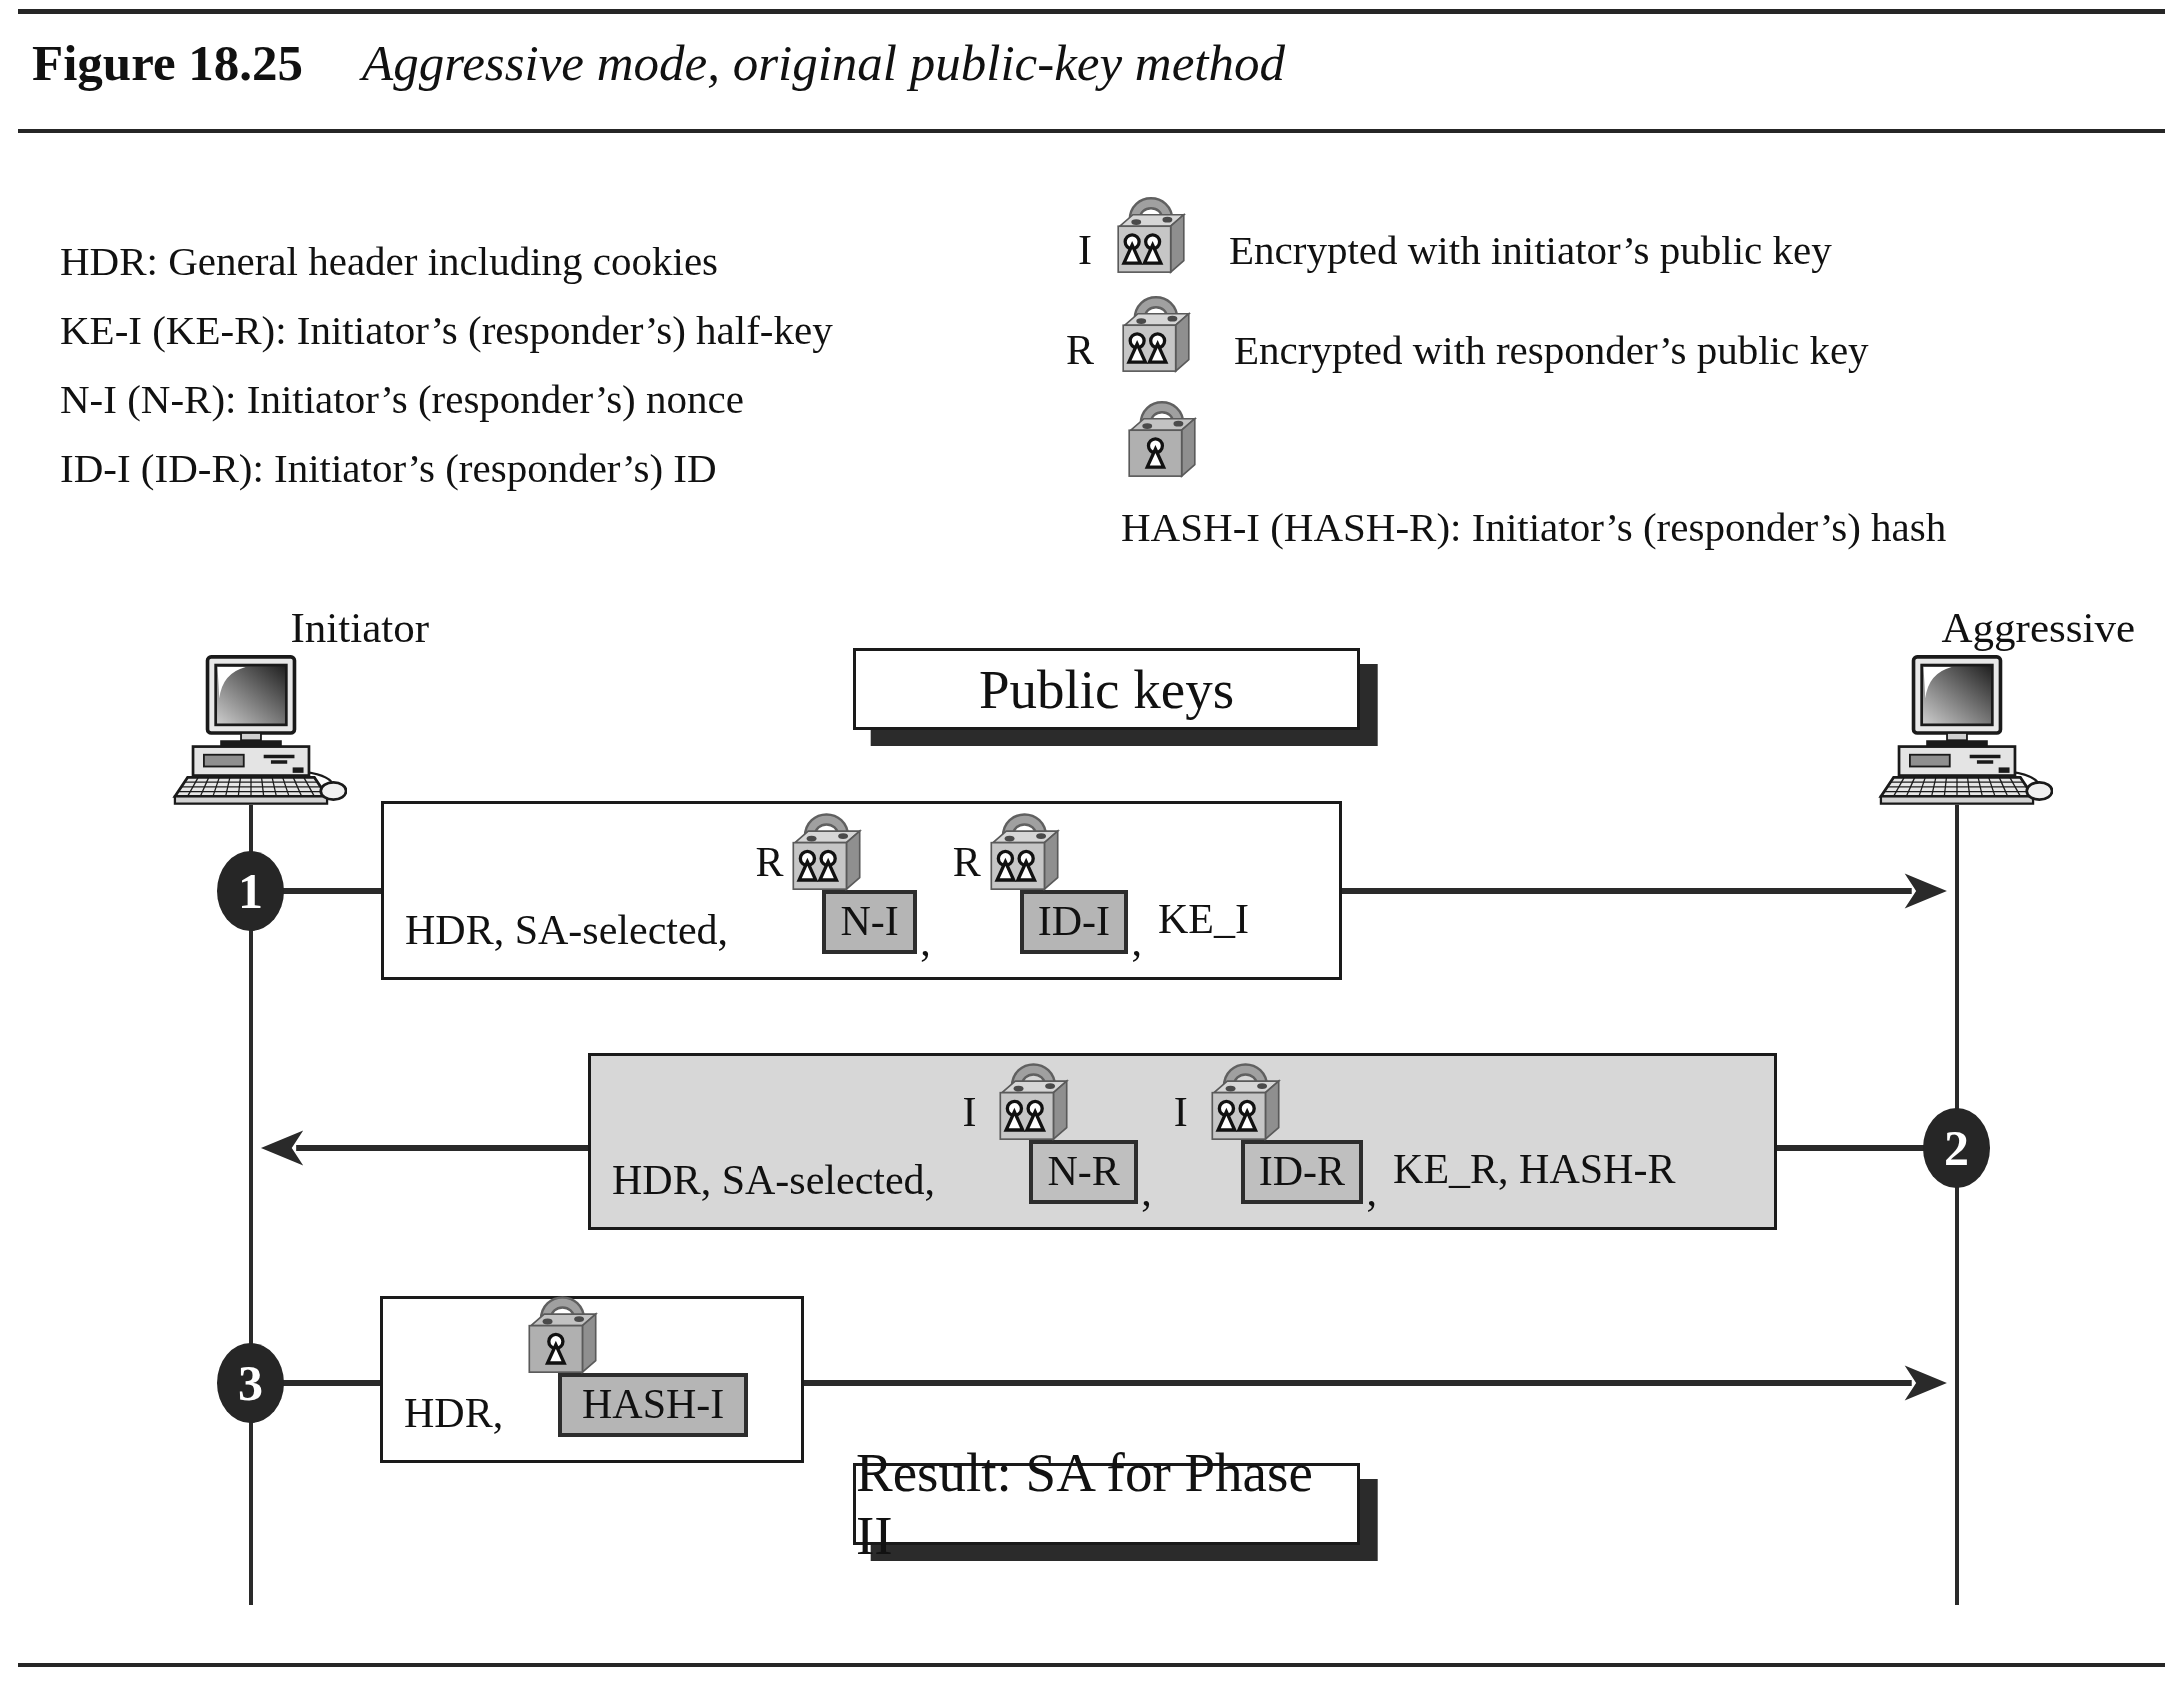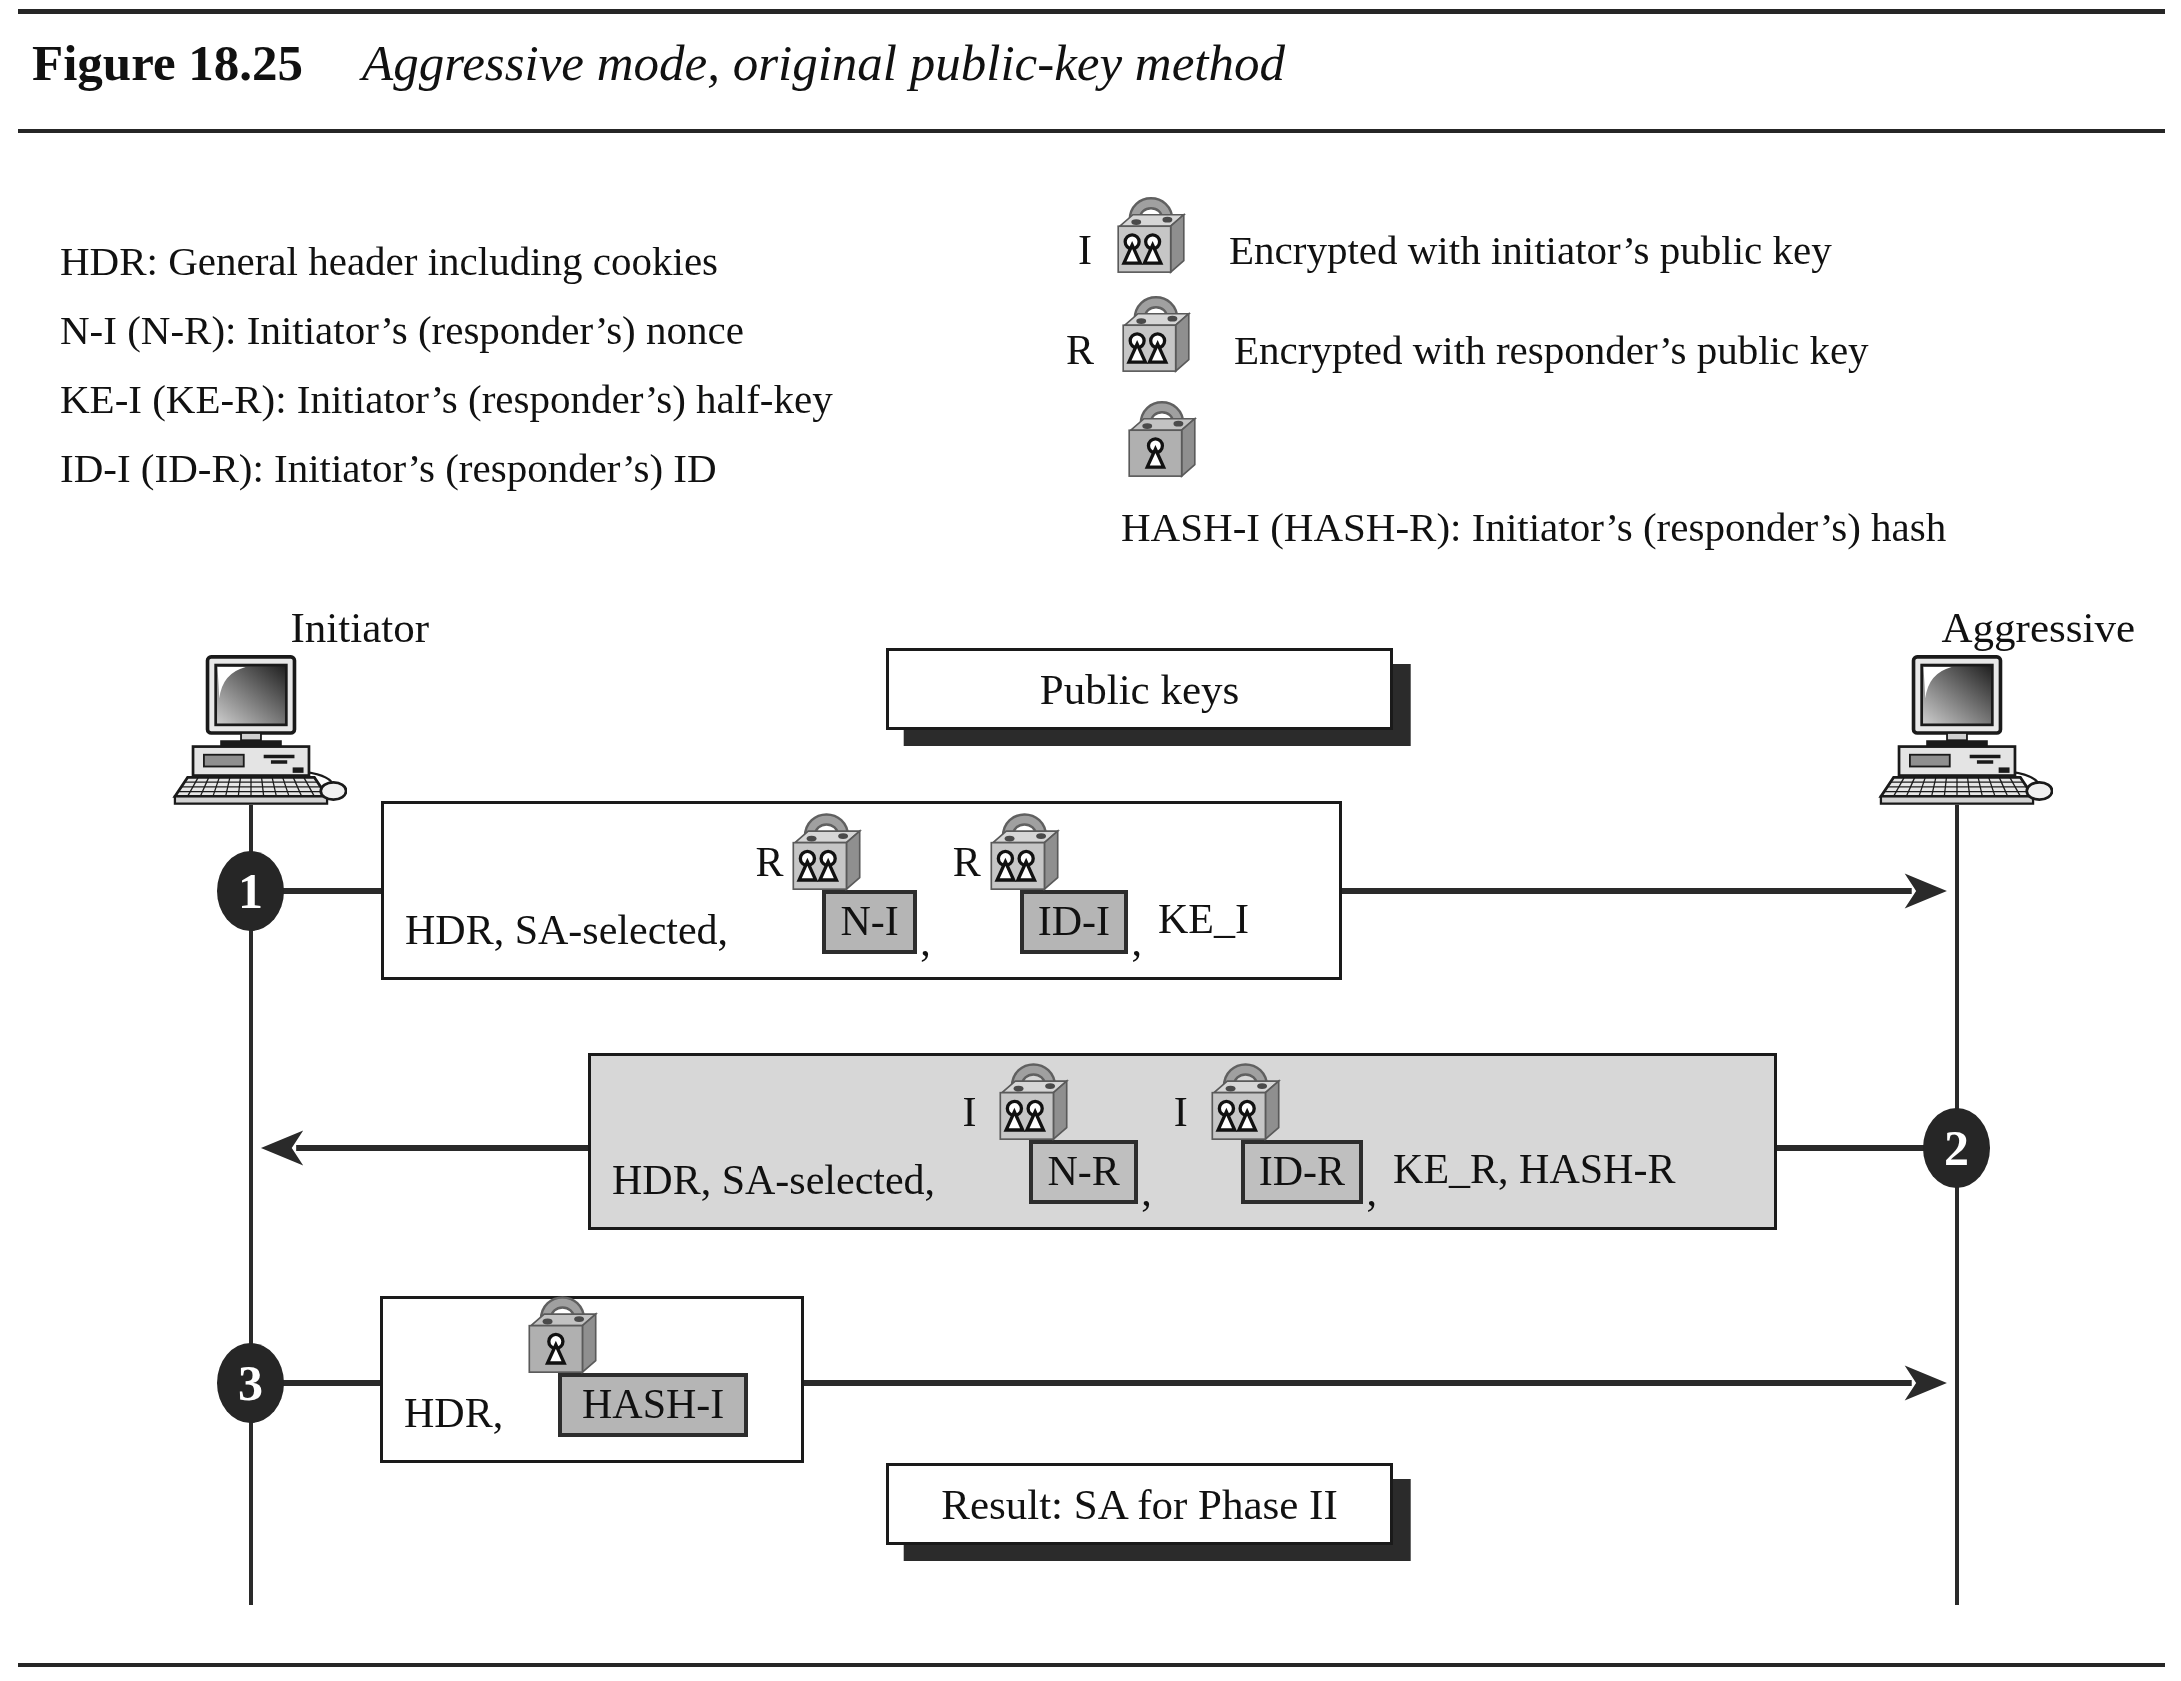"N-I (N-R): Initiator’s (responder’s)" div { order: before "KE-I (KE-R): Initiator’s (responder’s)" -> after "KE-I (KE-R): Initiator’s (responder’s)" }
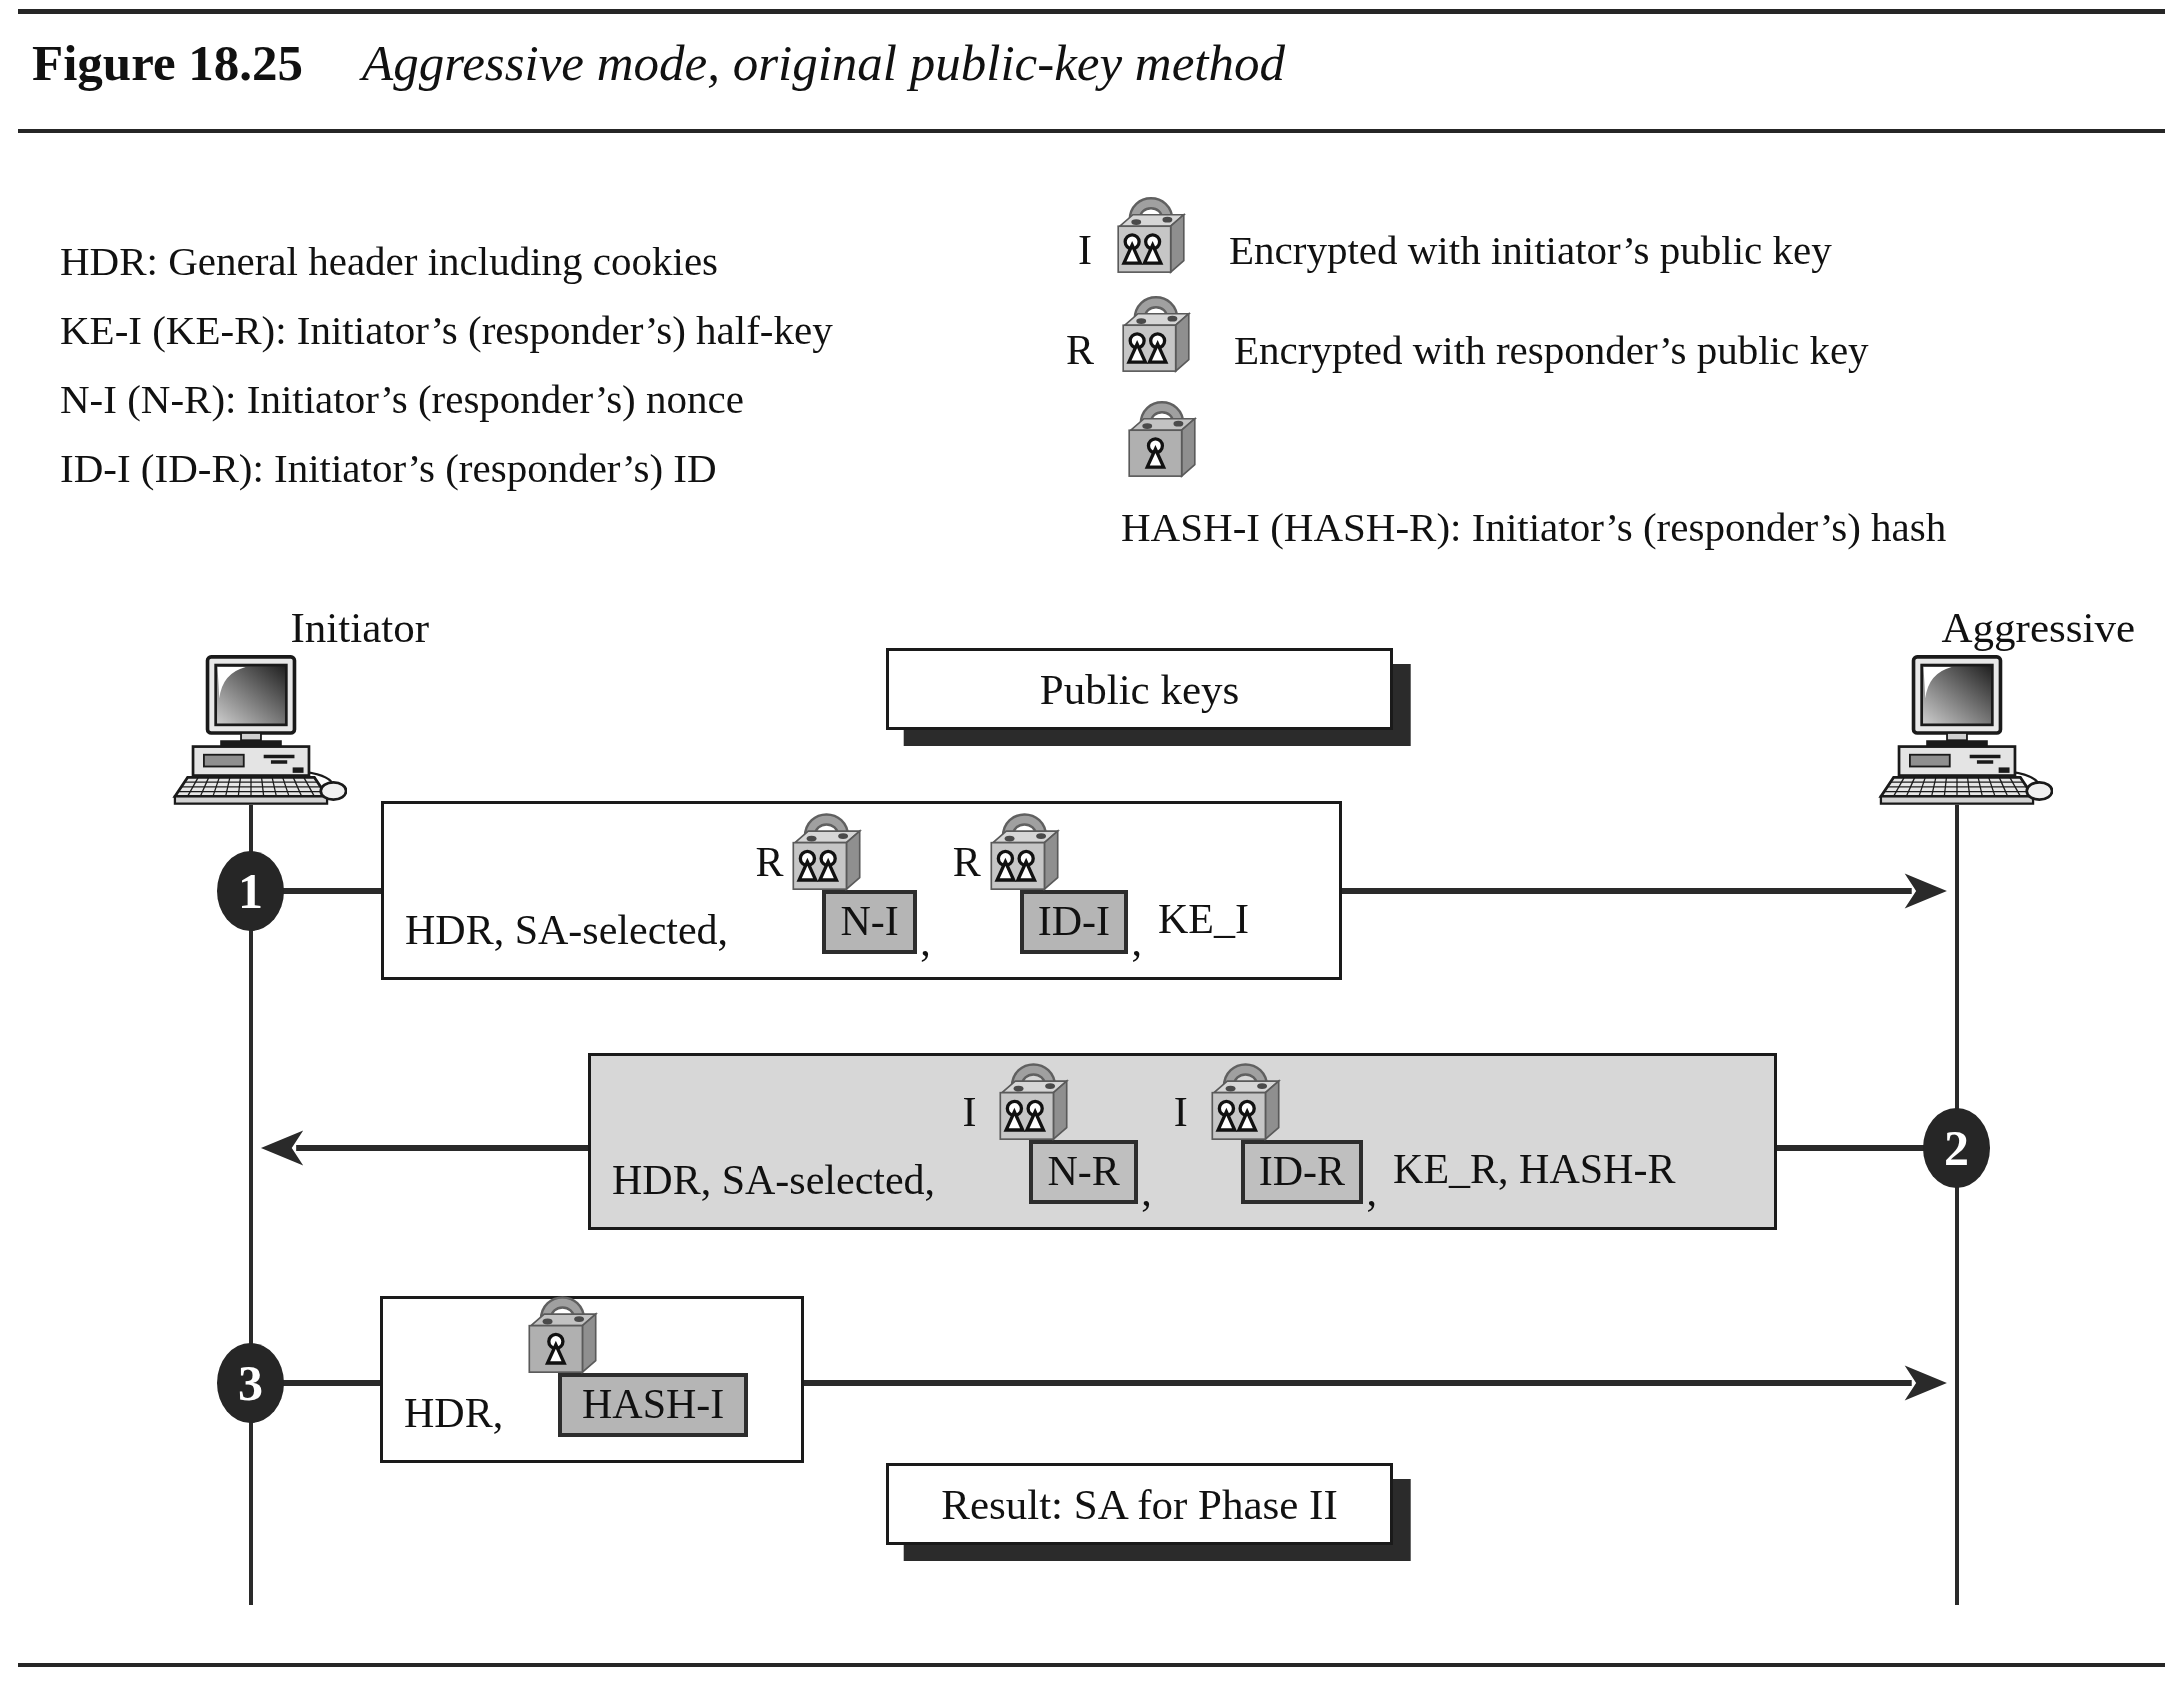"Public keys" .banner { font-size: 43px -> 55px; margin-left: 33px -> none }
